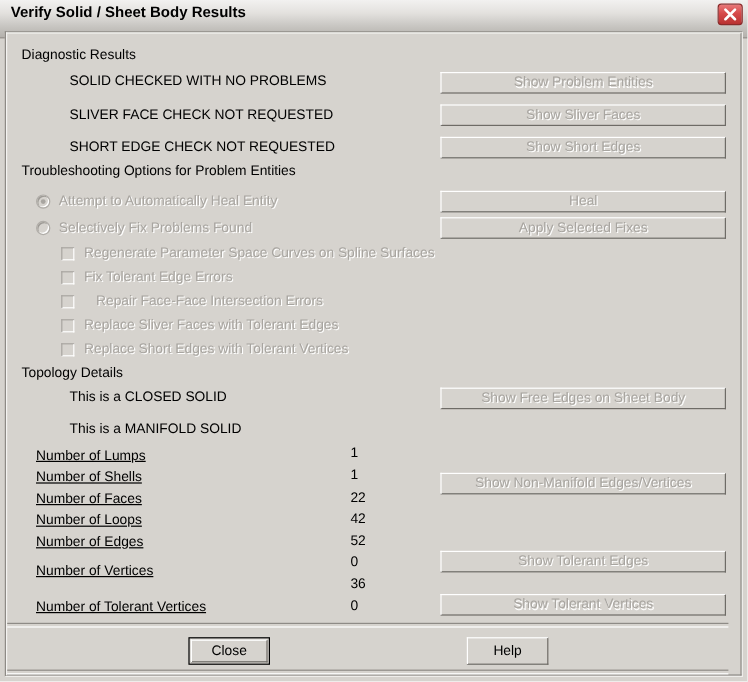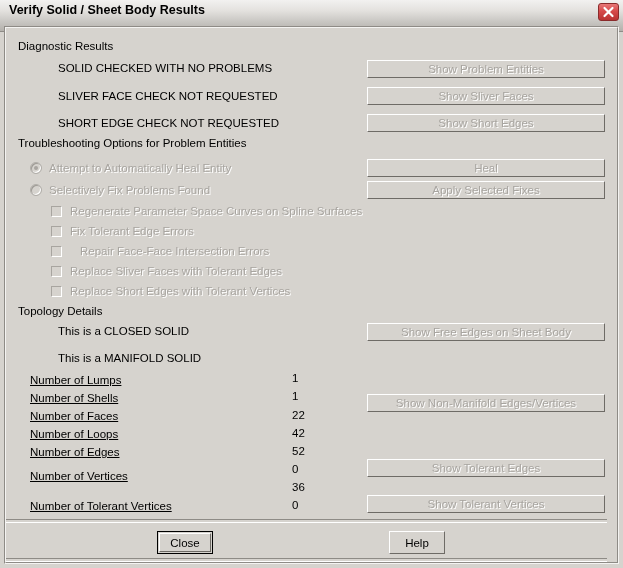"Close" .btn.bottom { width: 56px -> 68px }
